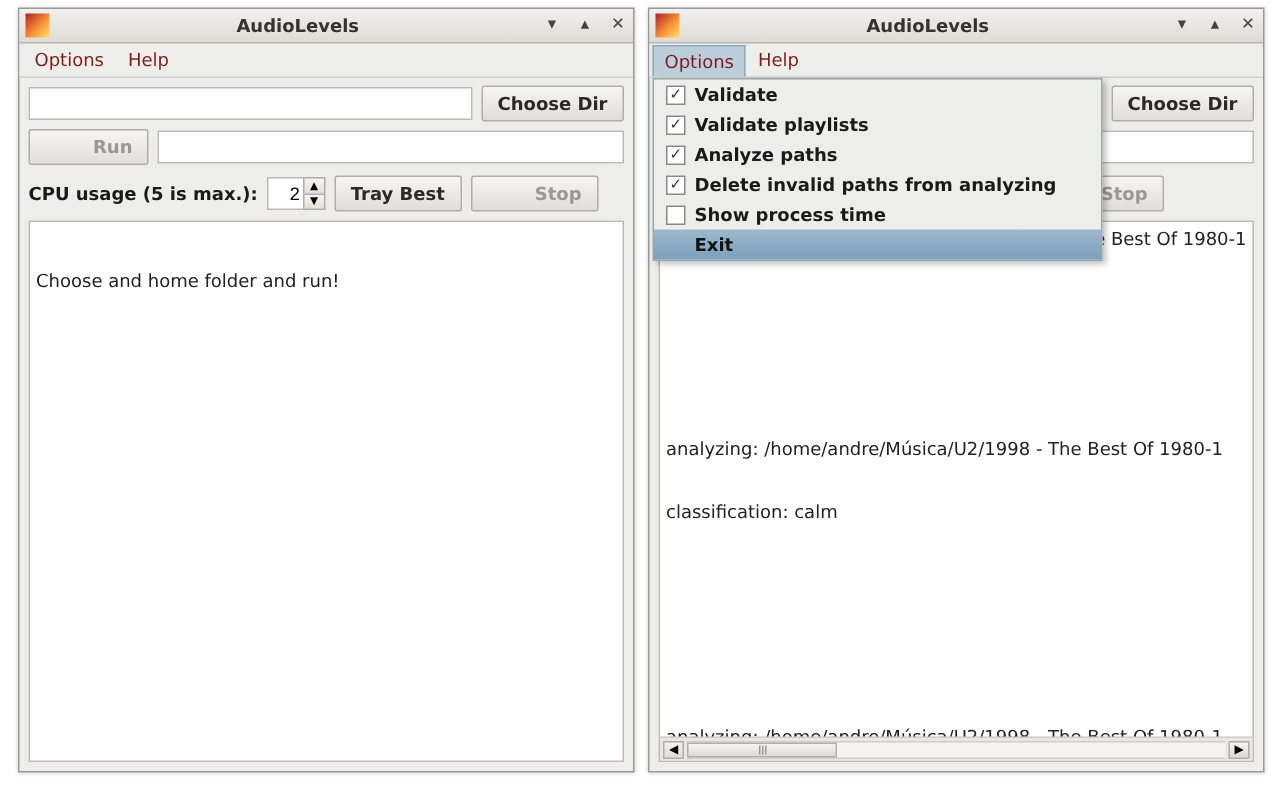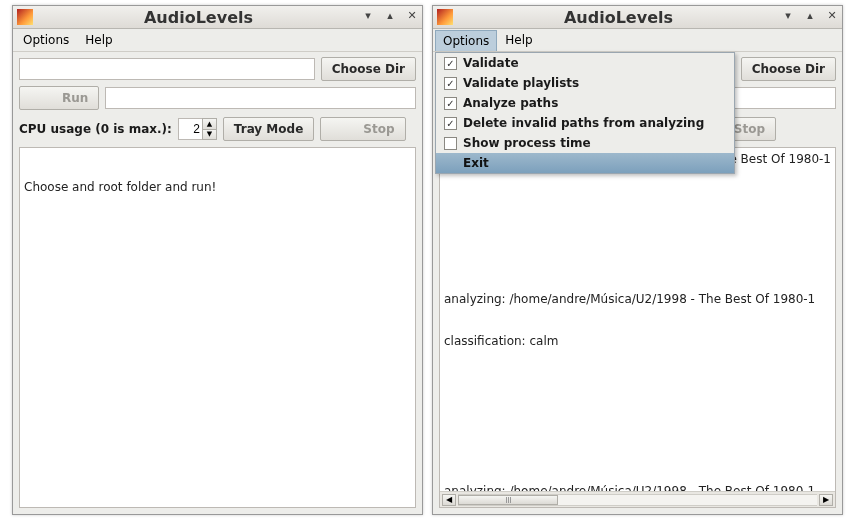"AudioLevels" .titlebar .title { font-size: 16px -> 12px }
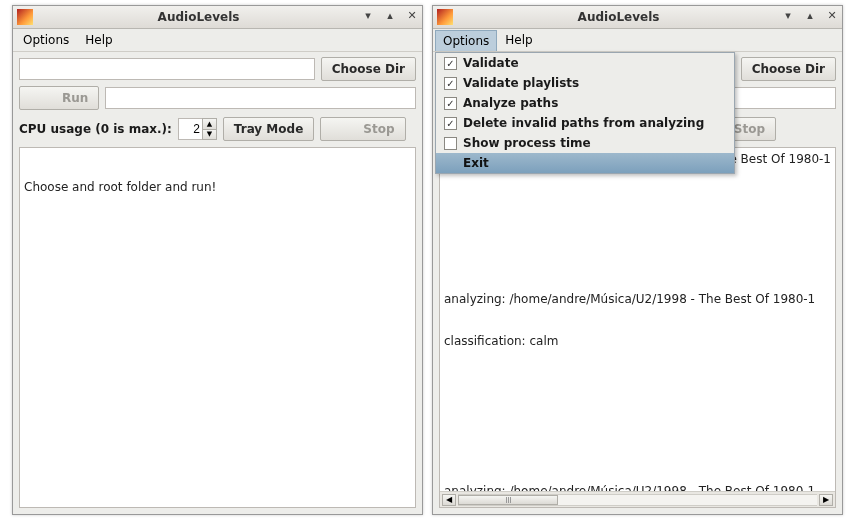"Options" .menubar .menu-item { color: #000000 -> #7f1d1d }
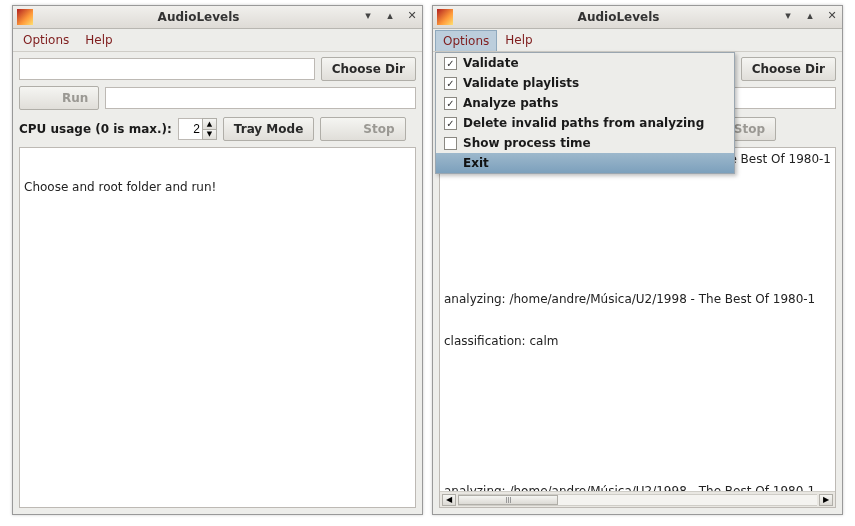"CPU usage (0 is max.):" span.cpu-label { text: 0 -> 5 }
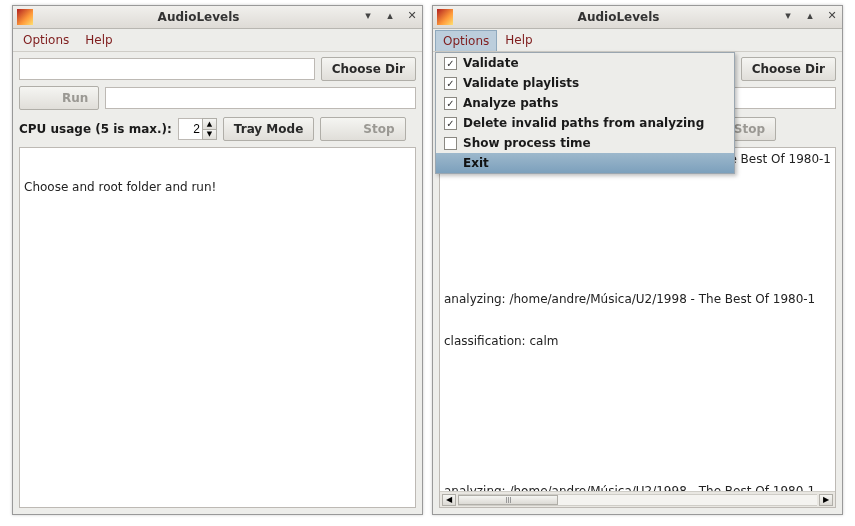"Tray Mode" div.btn { text: Mode -> Best }
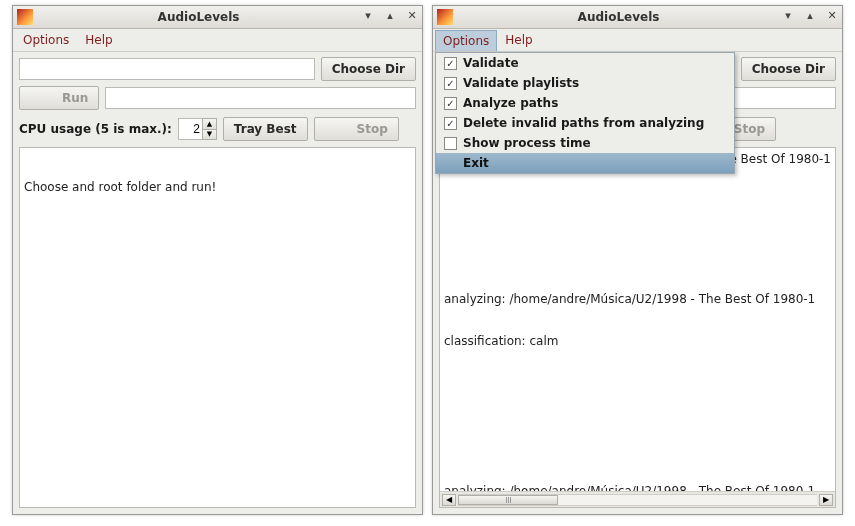"Choose and root folder and" div.log-line { text: root -> home }
